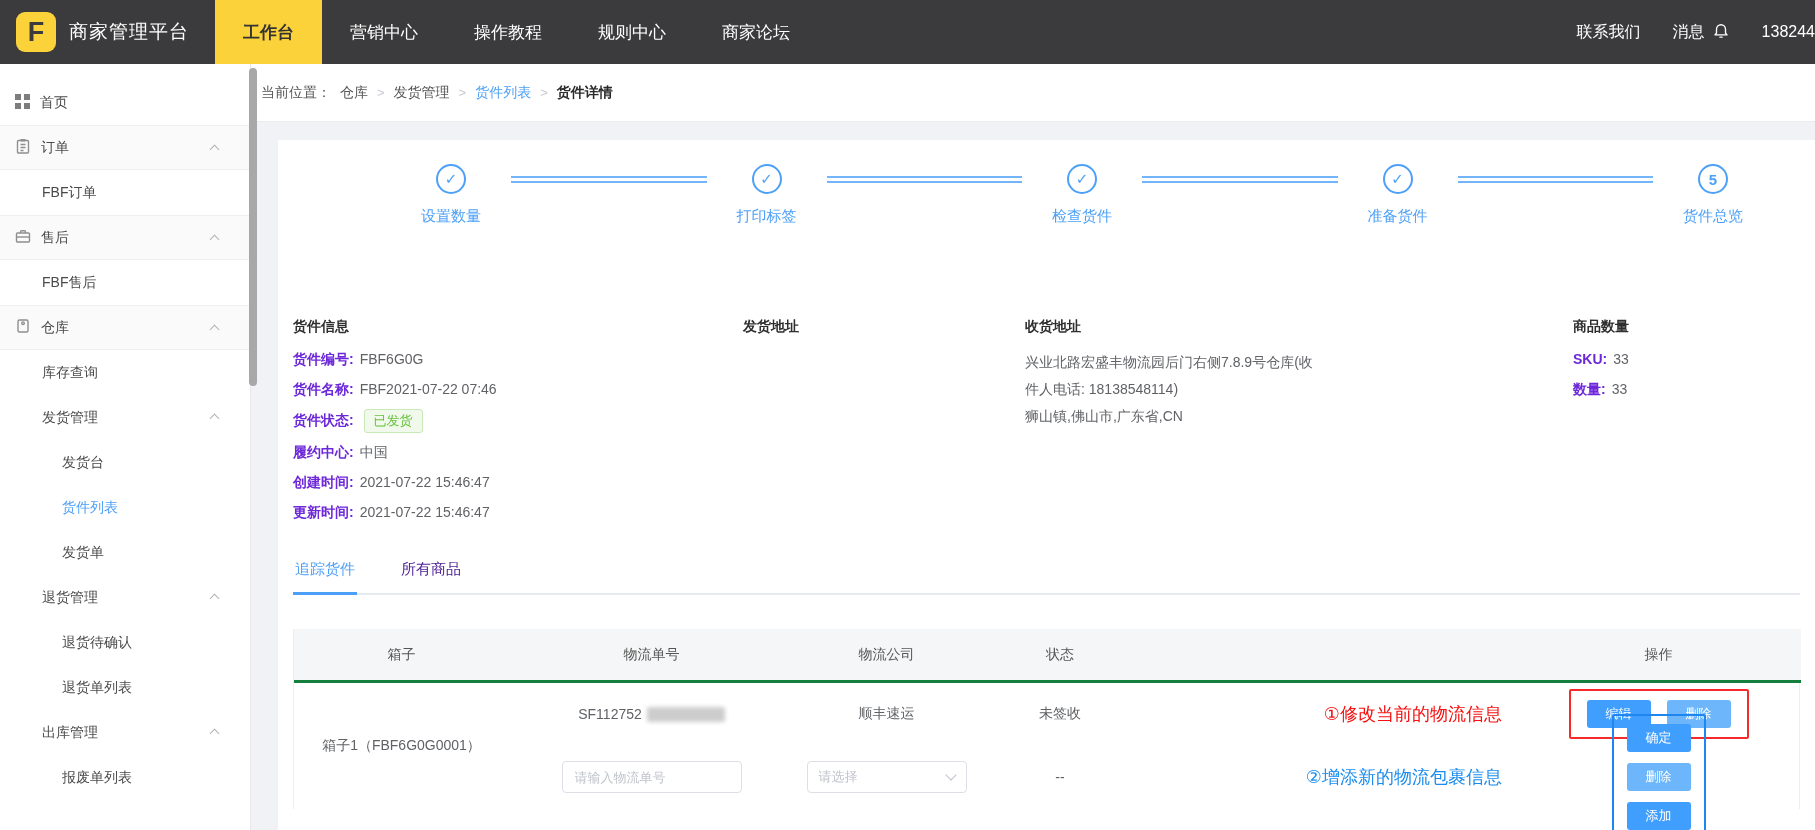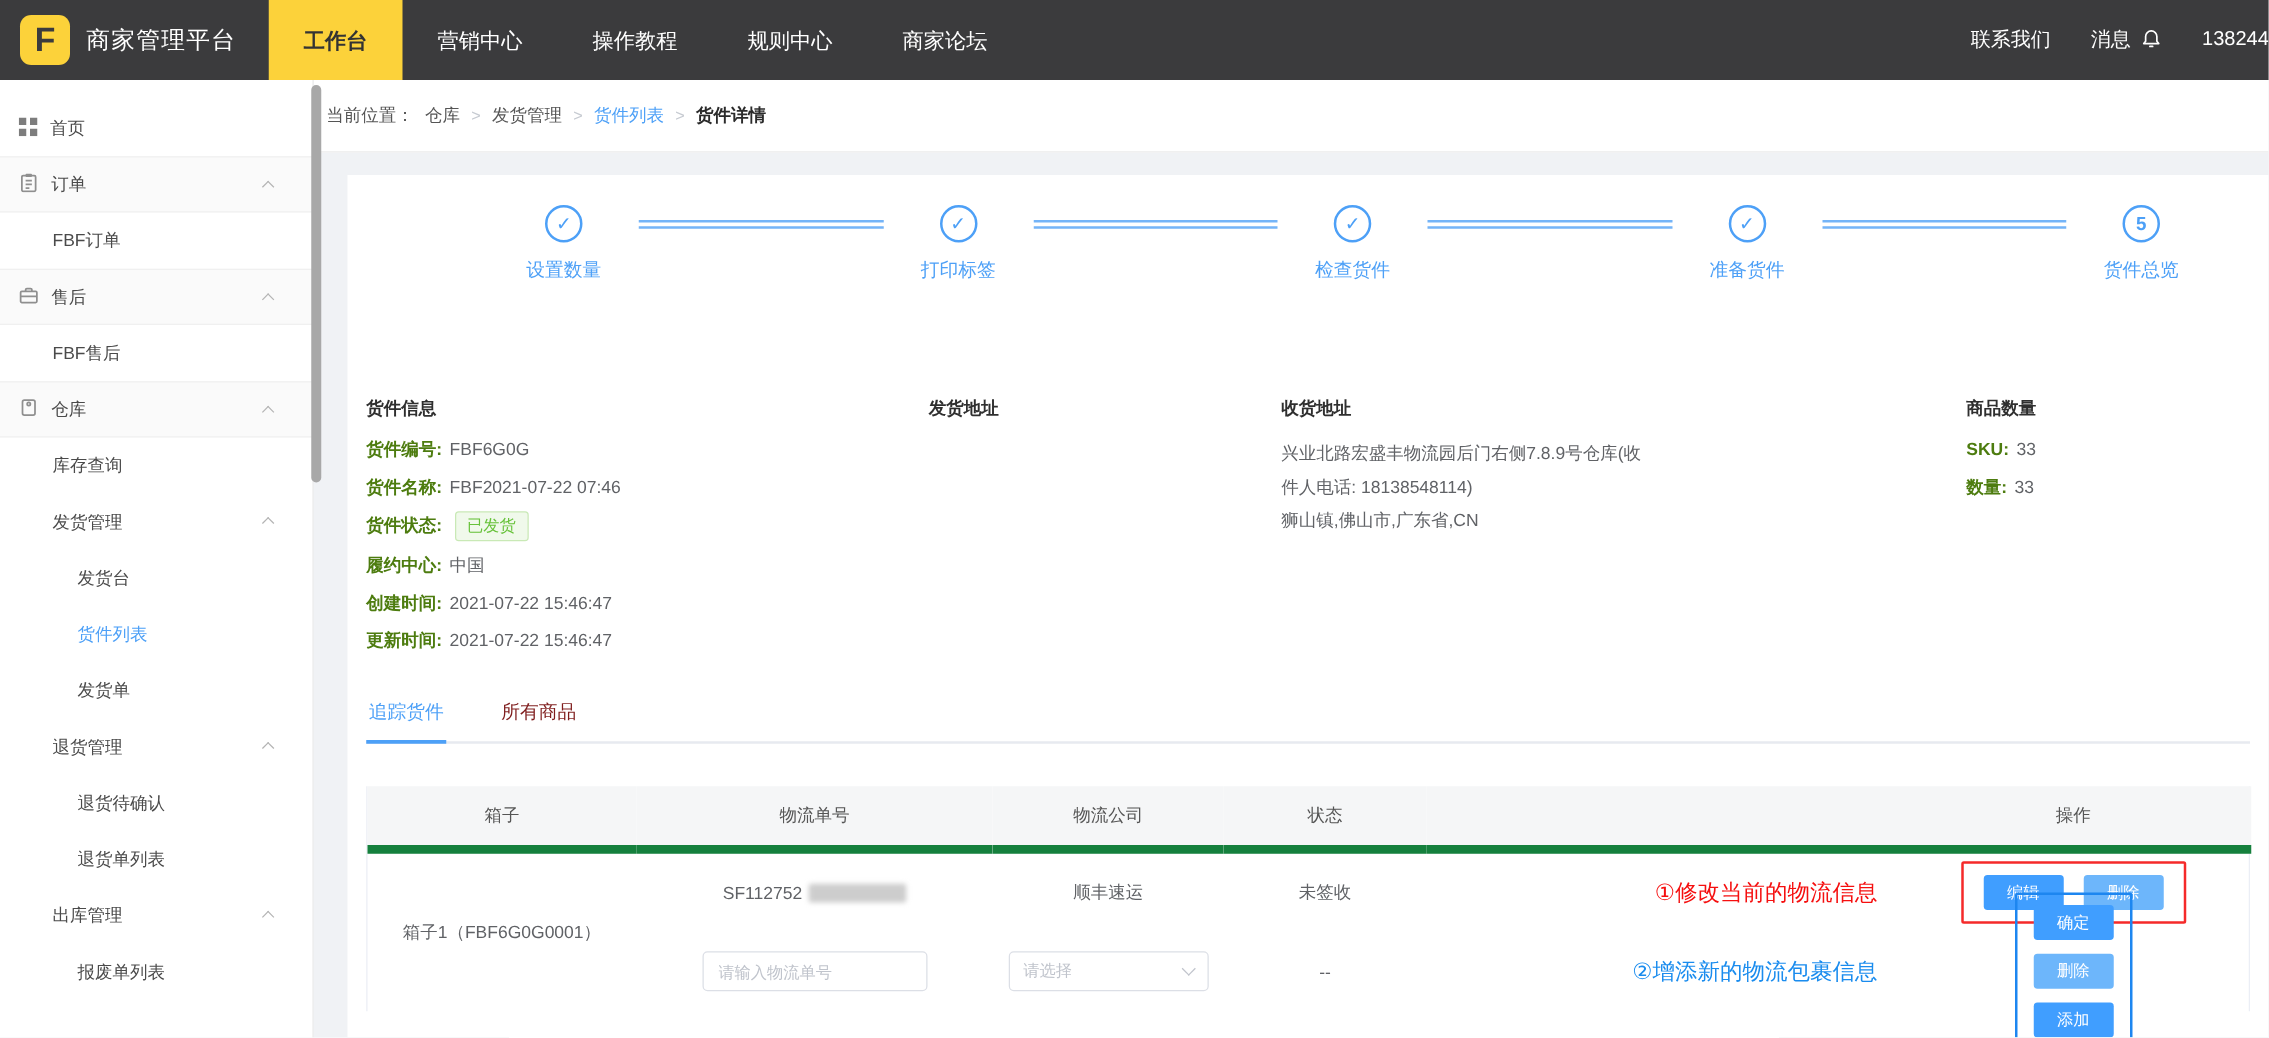"货件编号:" .info-label { color: #4d7c0f -> #6d28d9 }
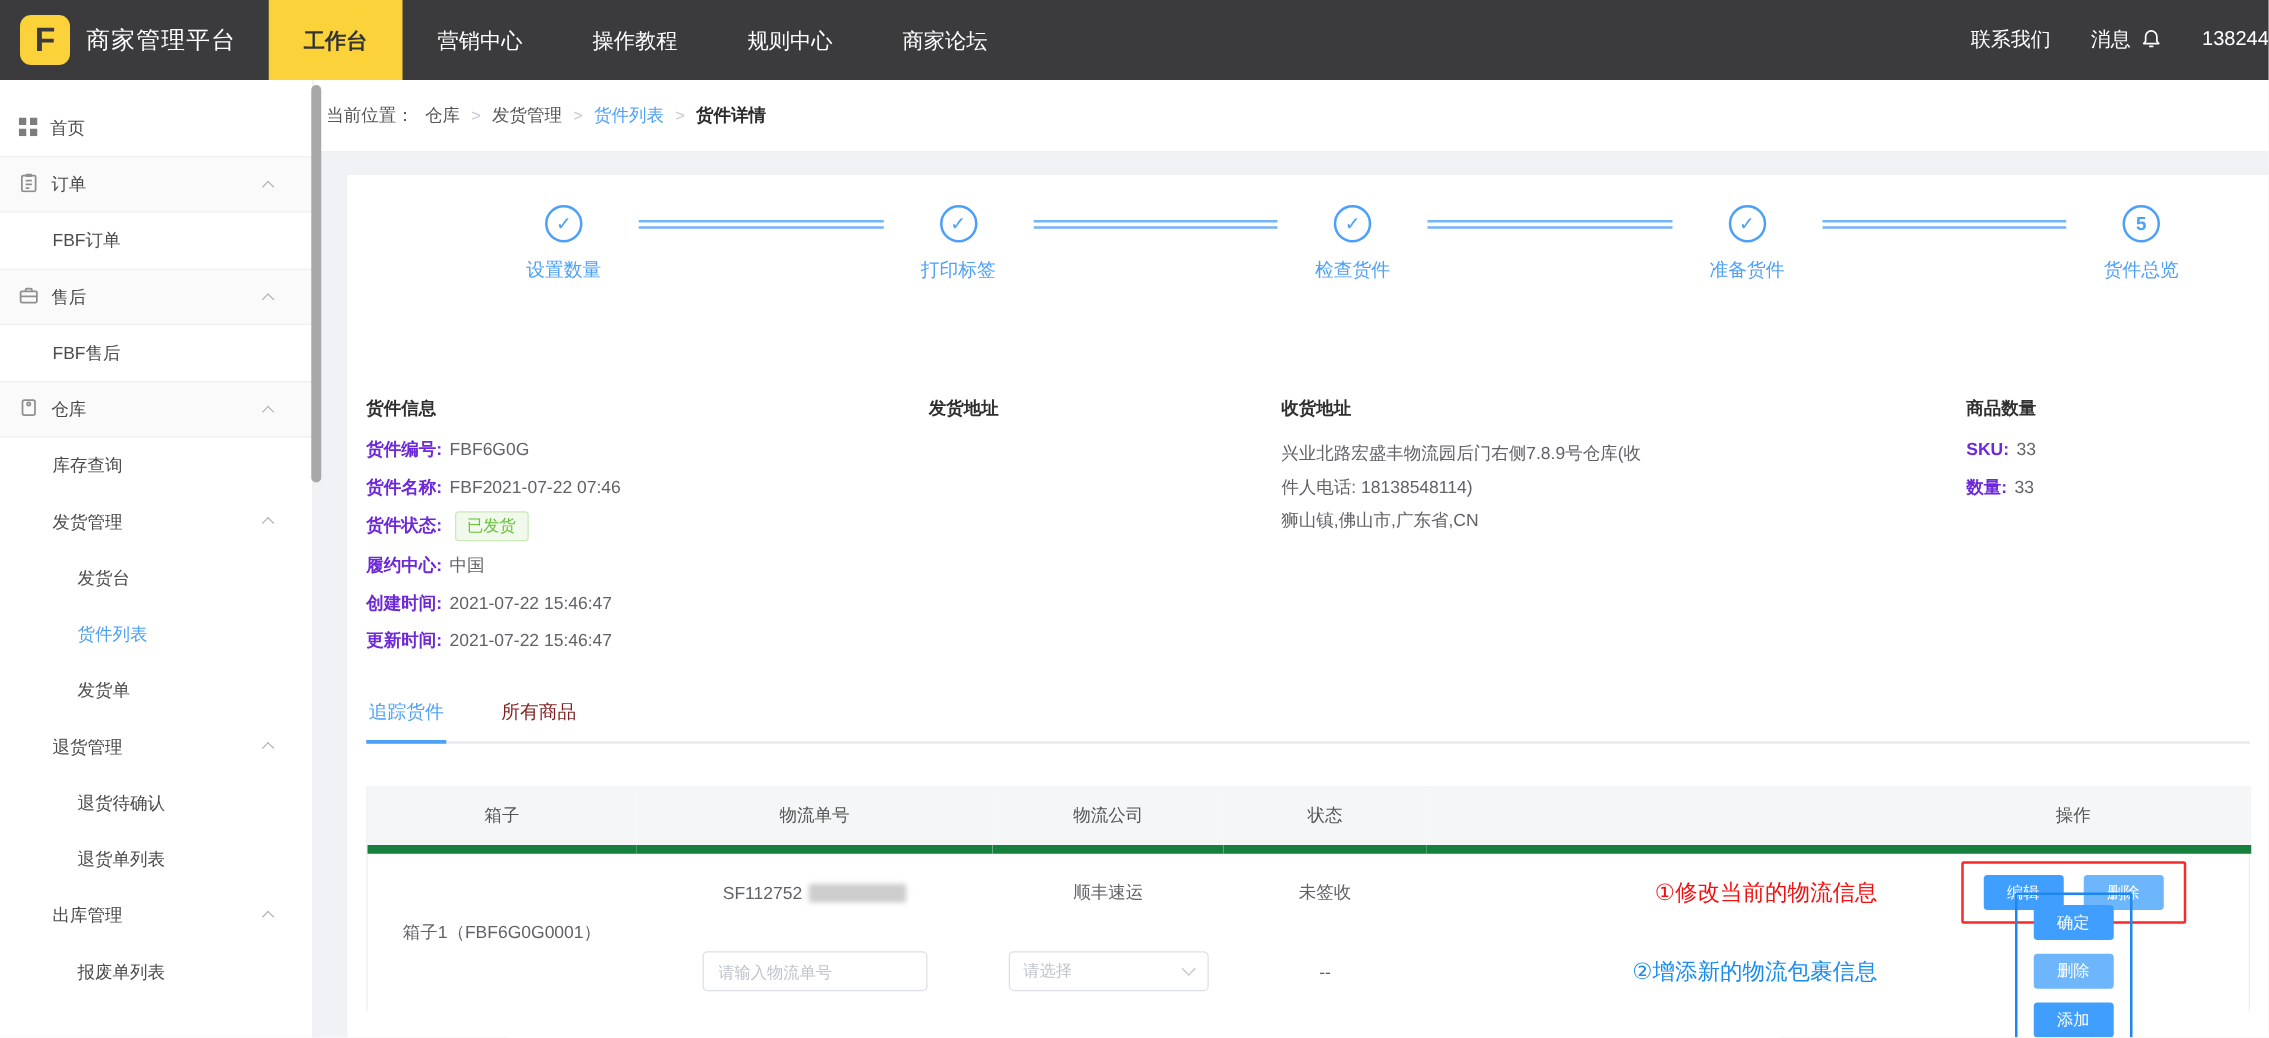"所有商品" .tab { color: #7f1d1d -> #4c1d95 }
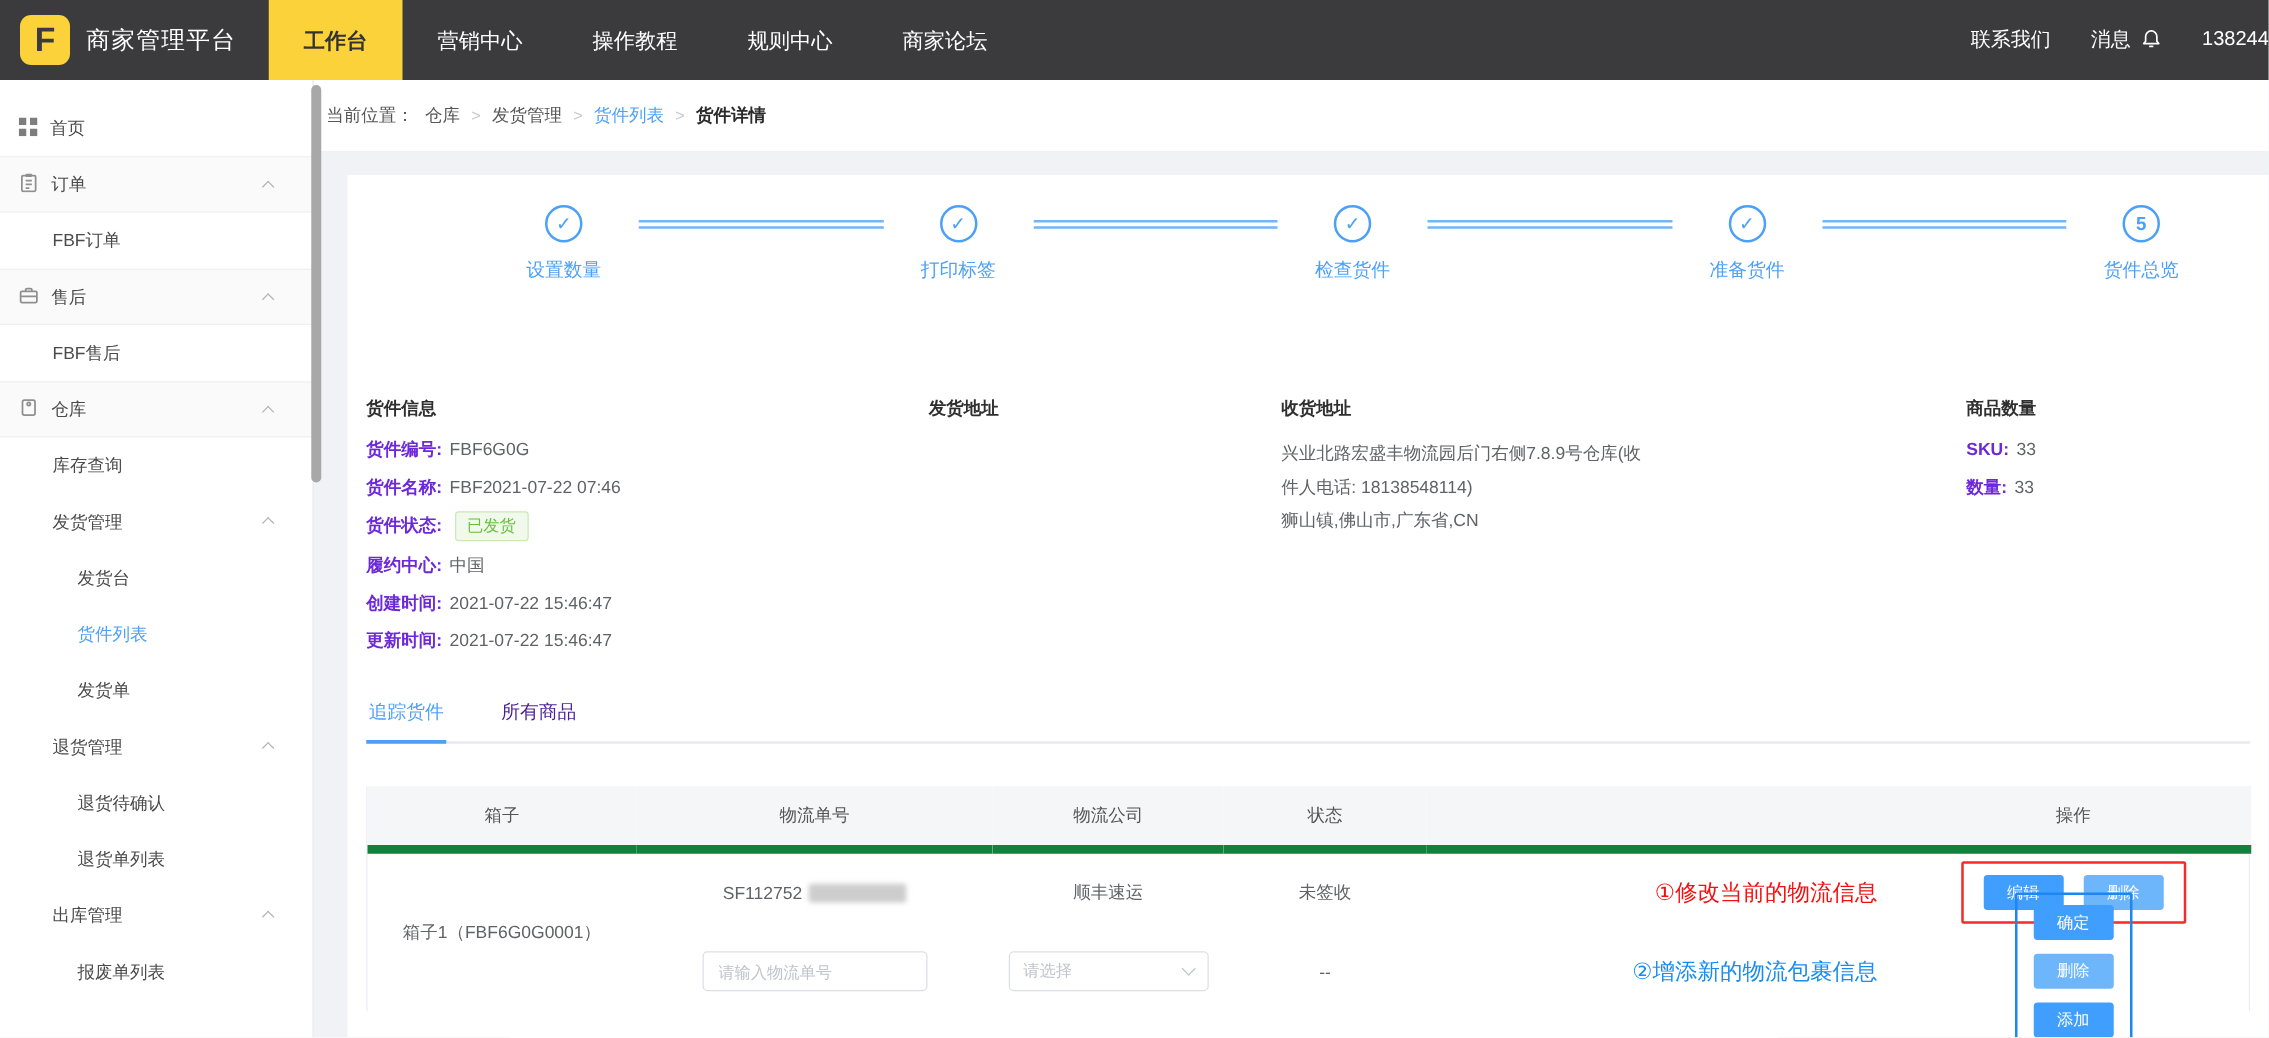"箱子" .th { border-bottom: 7px solid #15803d -> 3px solid #15803d }
